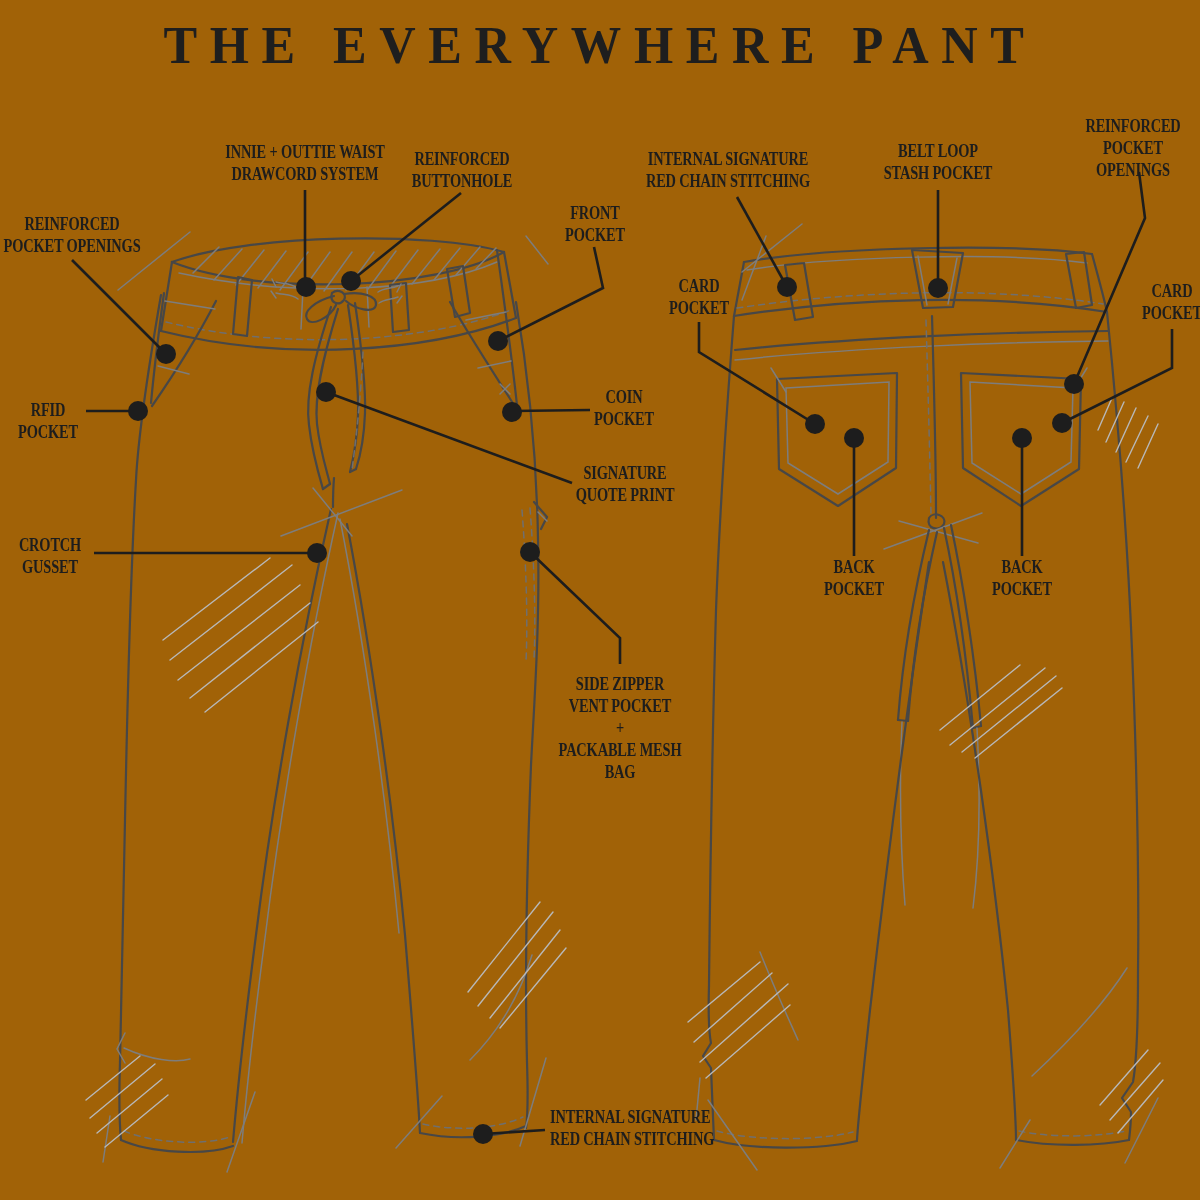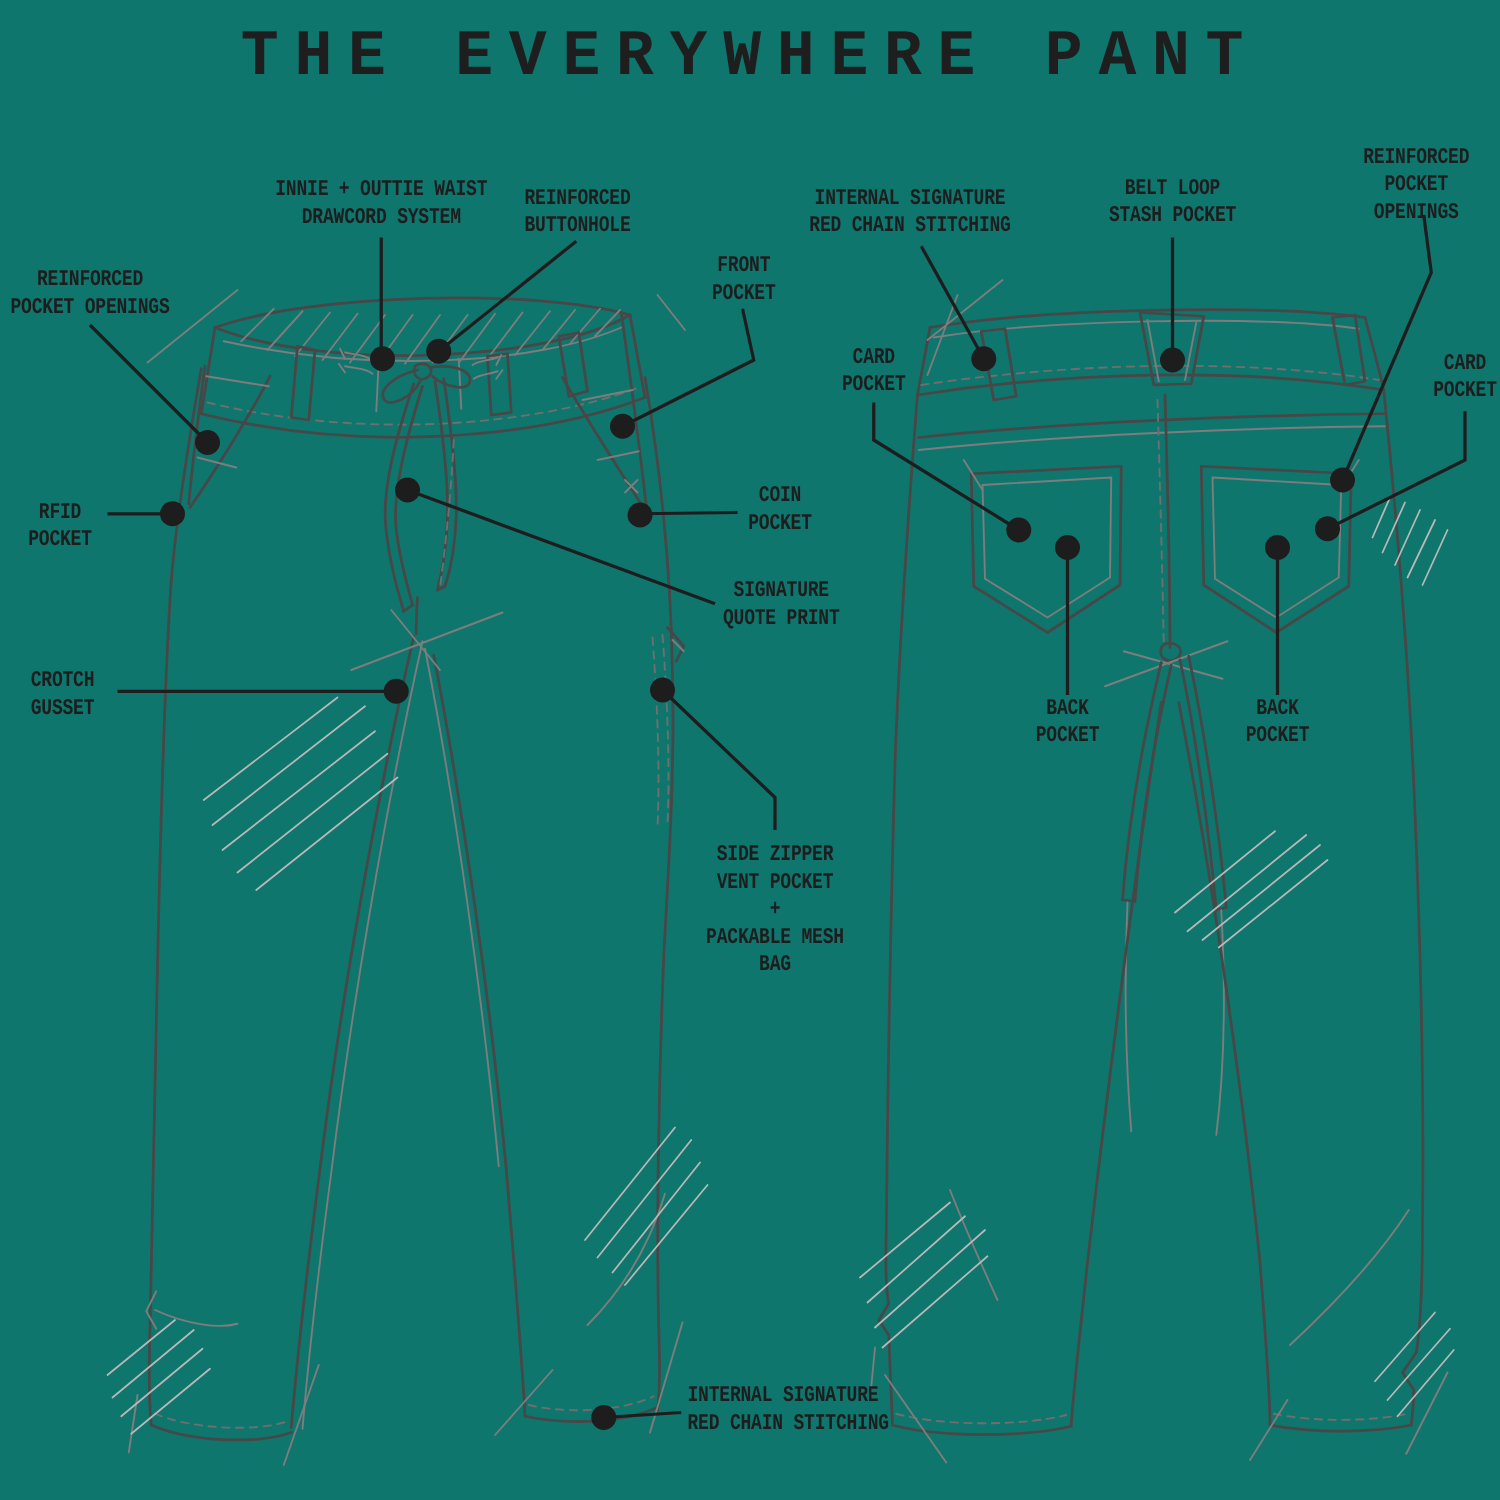"THE EVERYWHERE PANT" .canvas { background: #0f766e -> #a16207; font-family: Liberation Mono, monospace -> Liberation Serif, serif }
